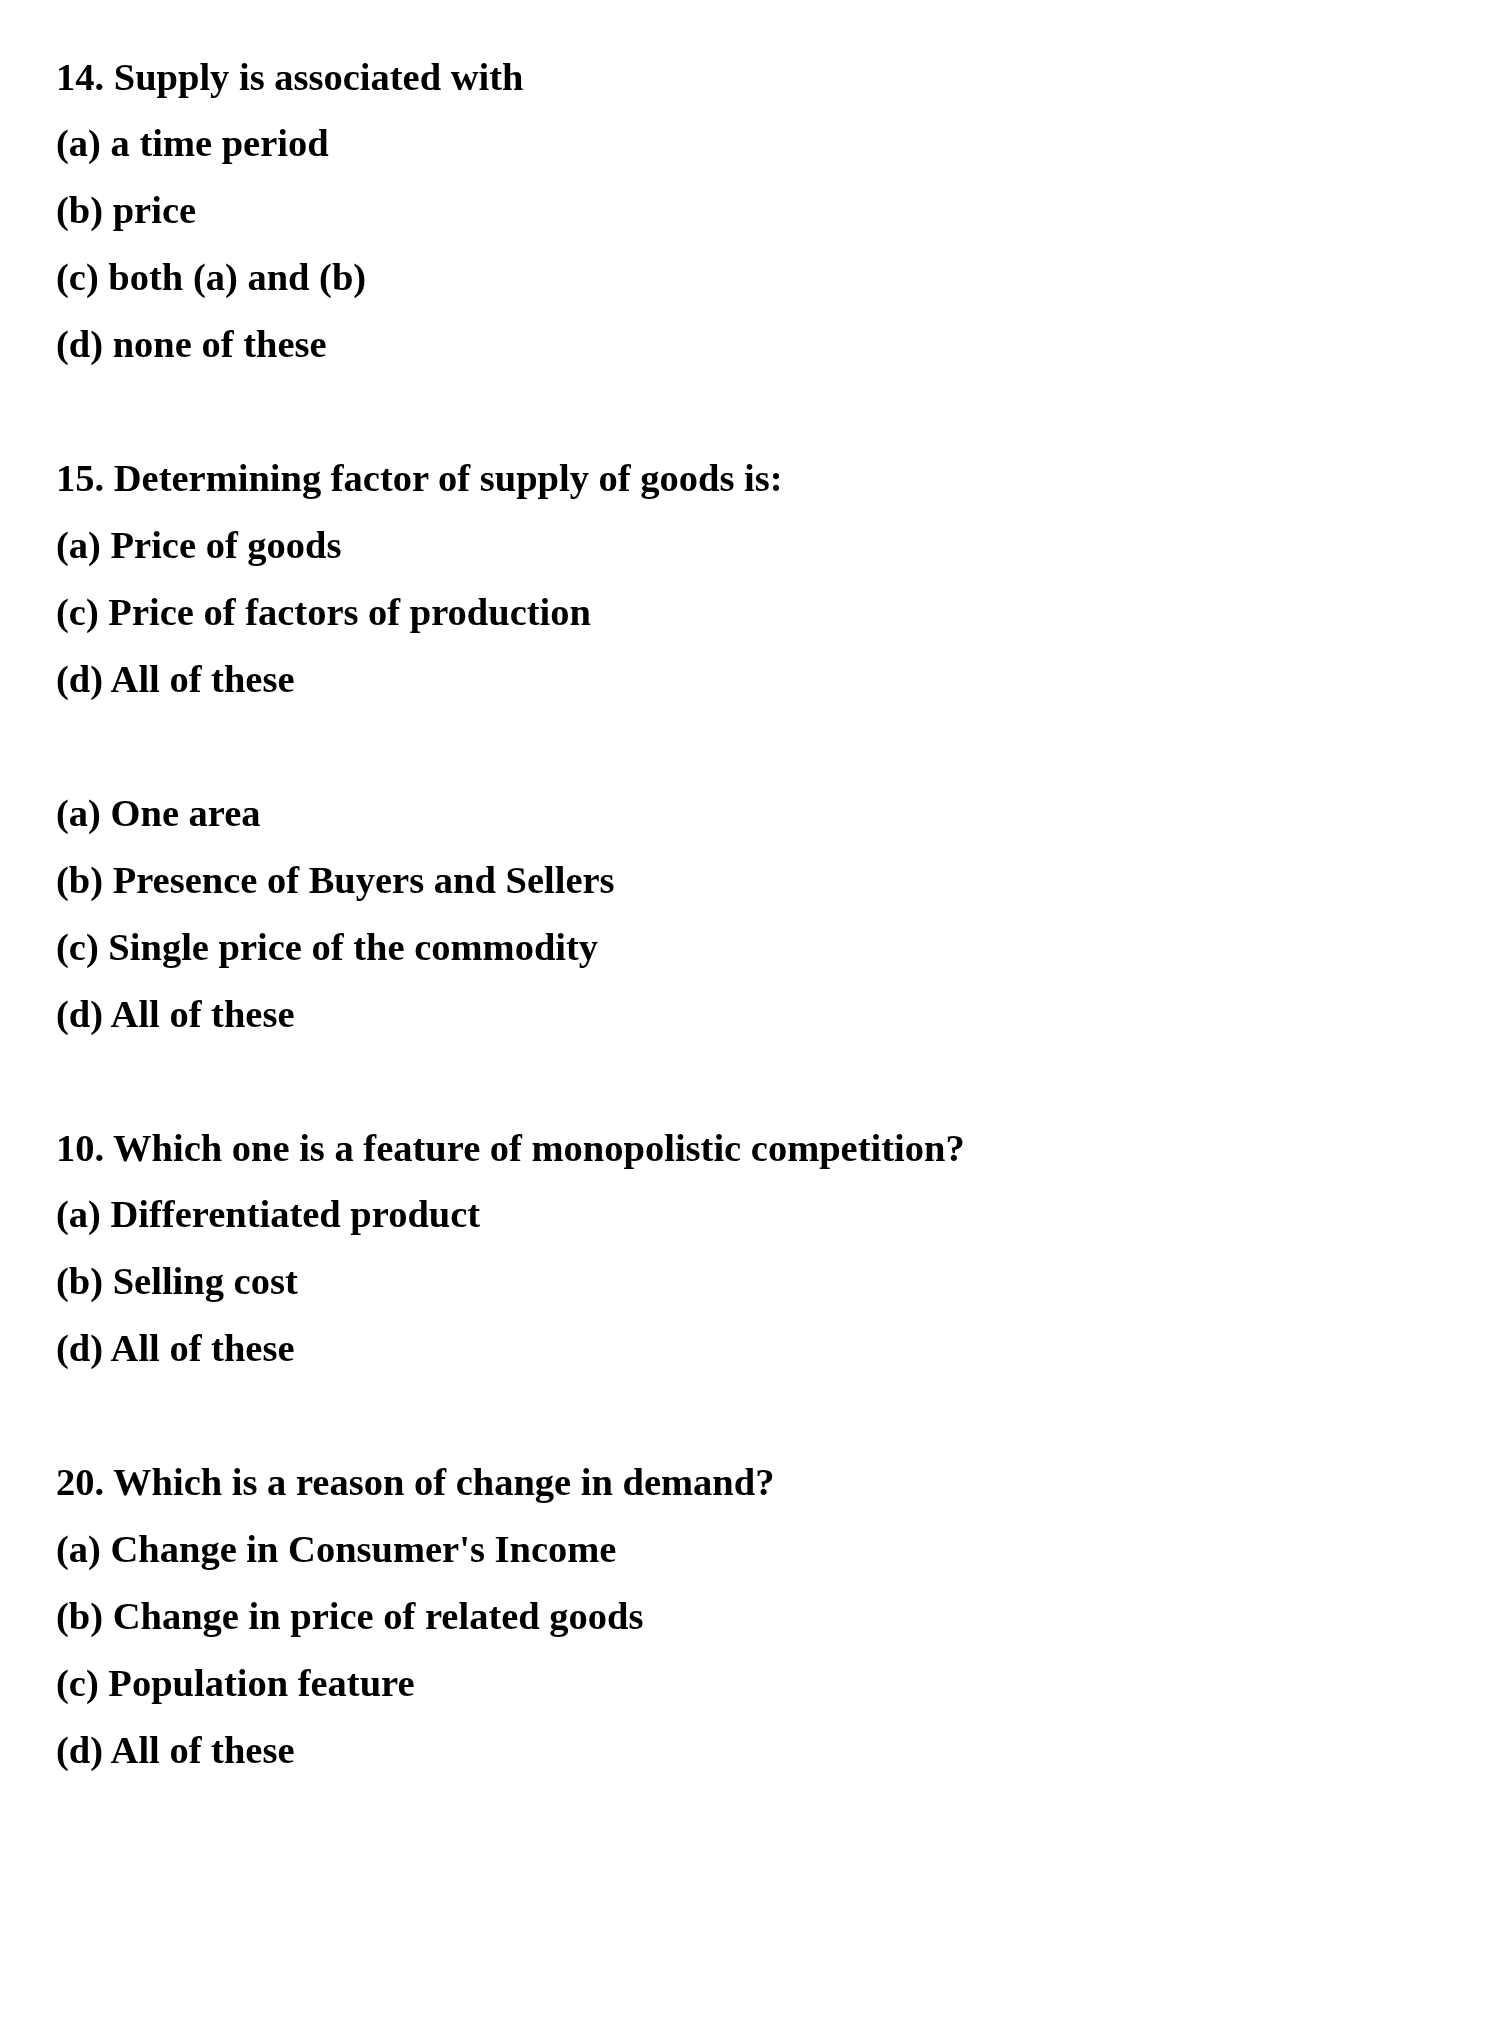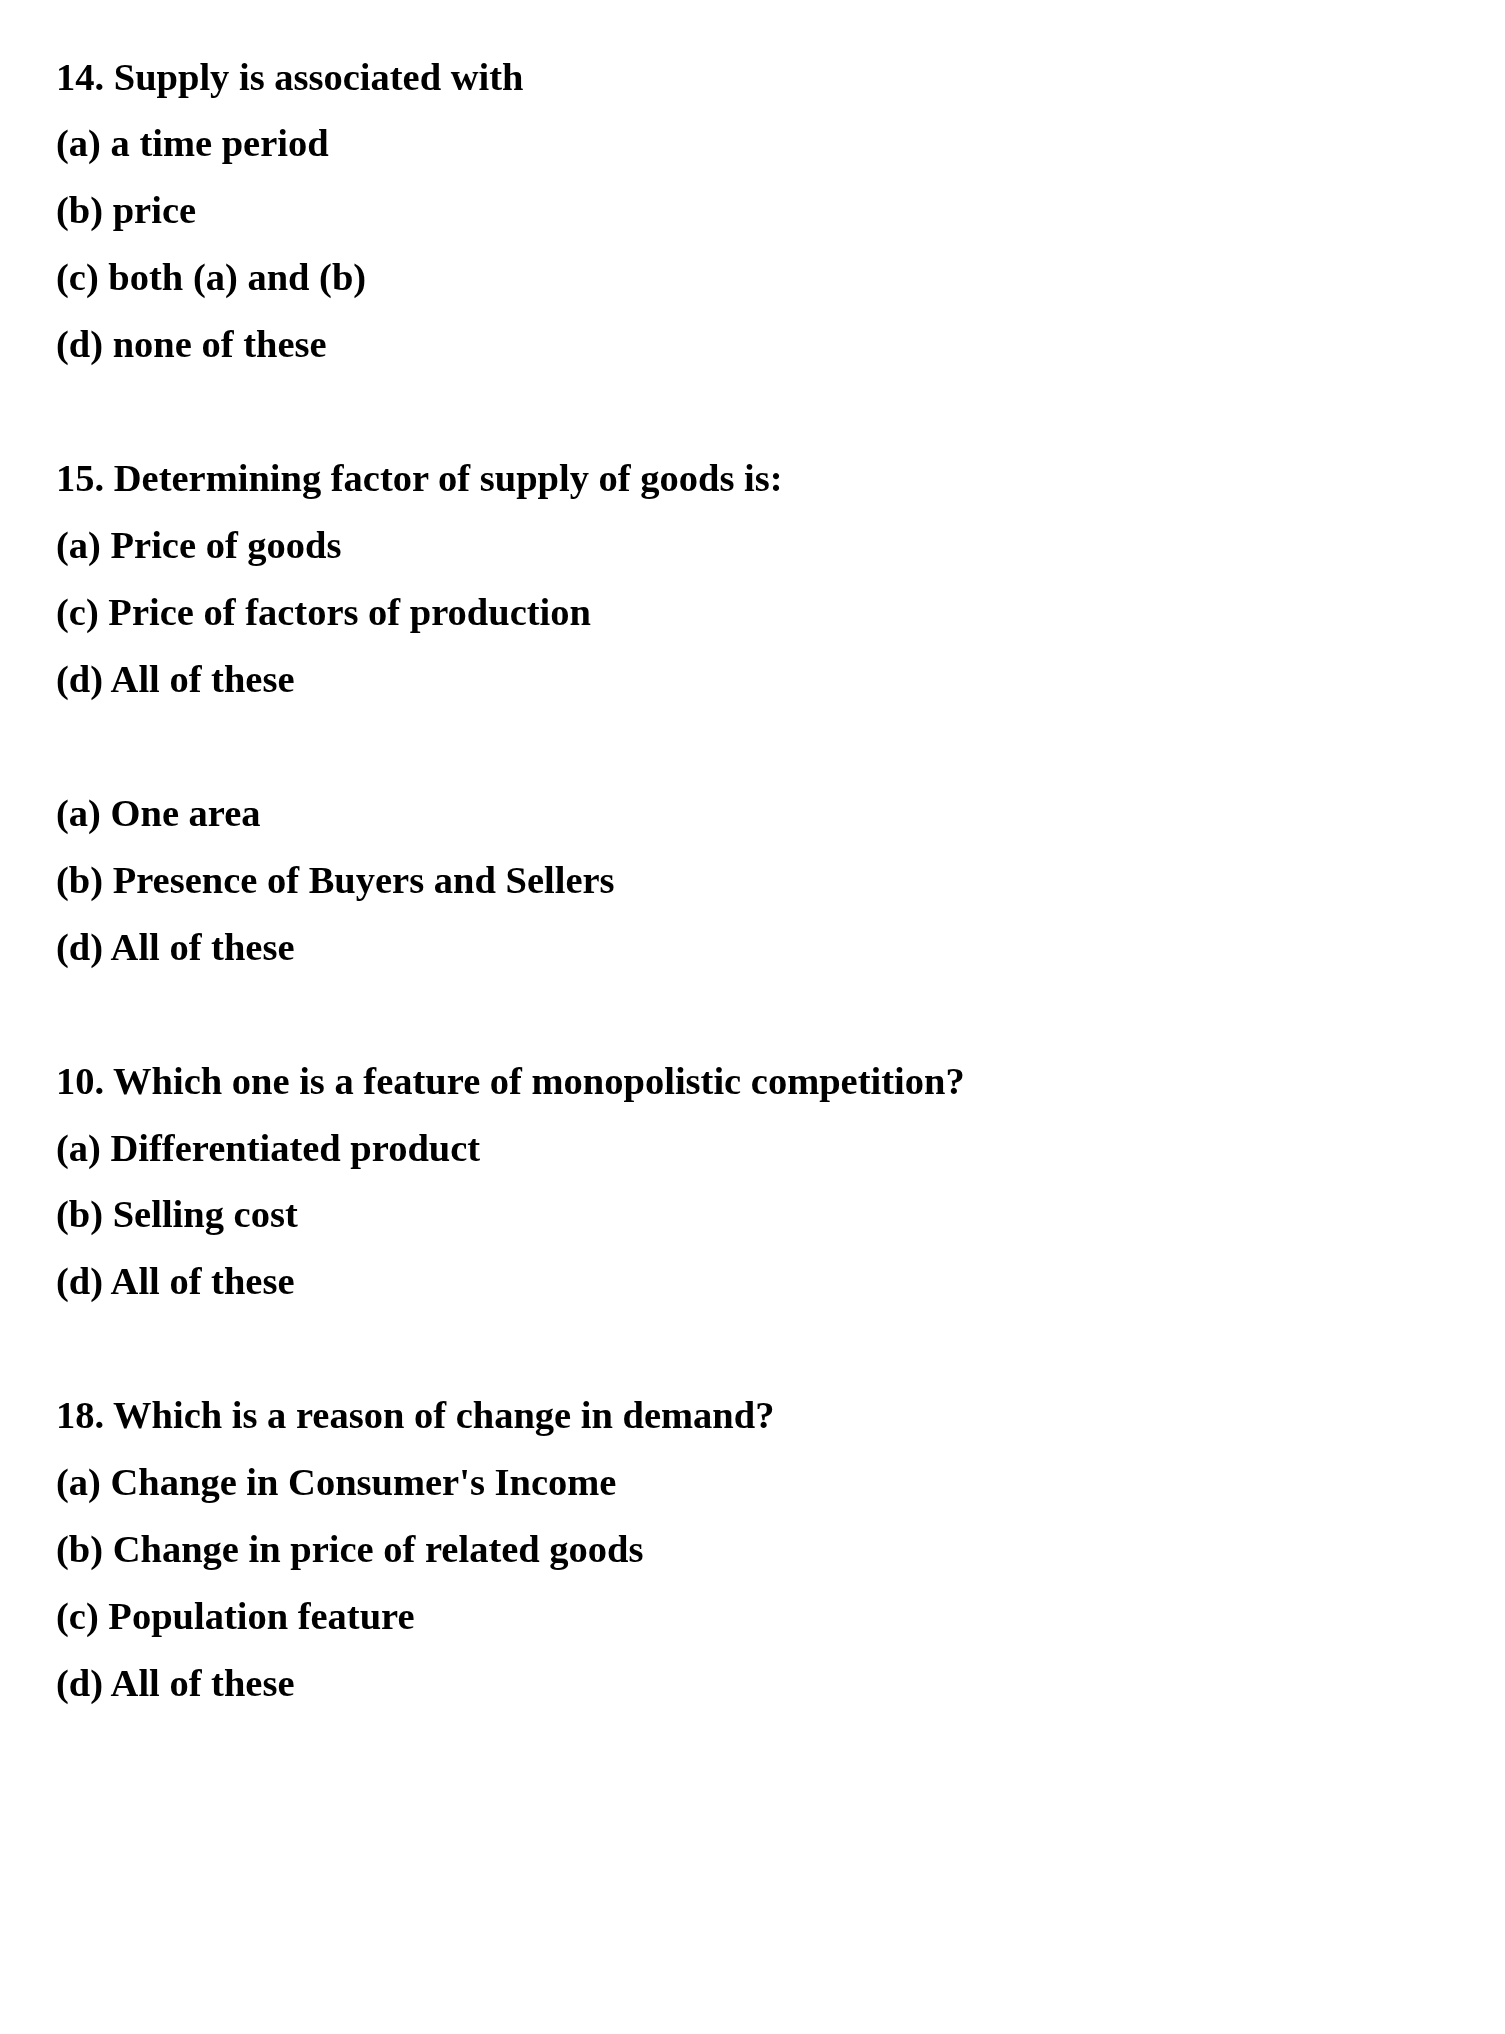"(c) Single price of the" div.line { html: none -> <div><span>(c)</span><span>Single price of the commodity</span></div> }
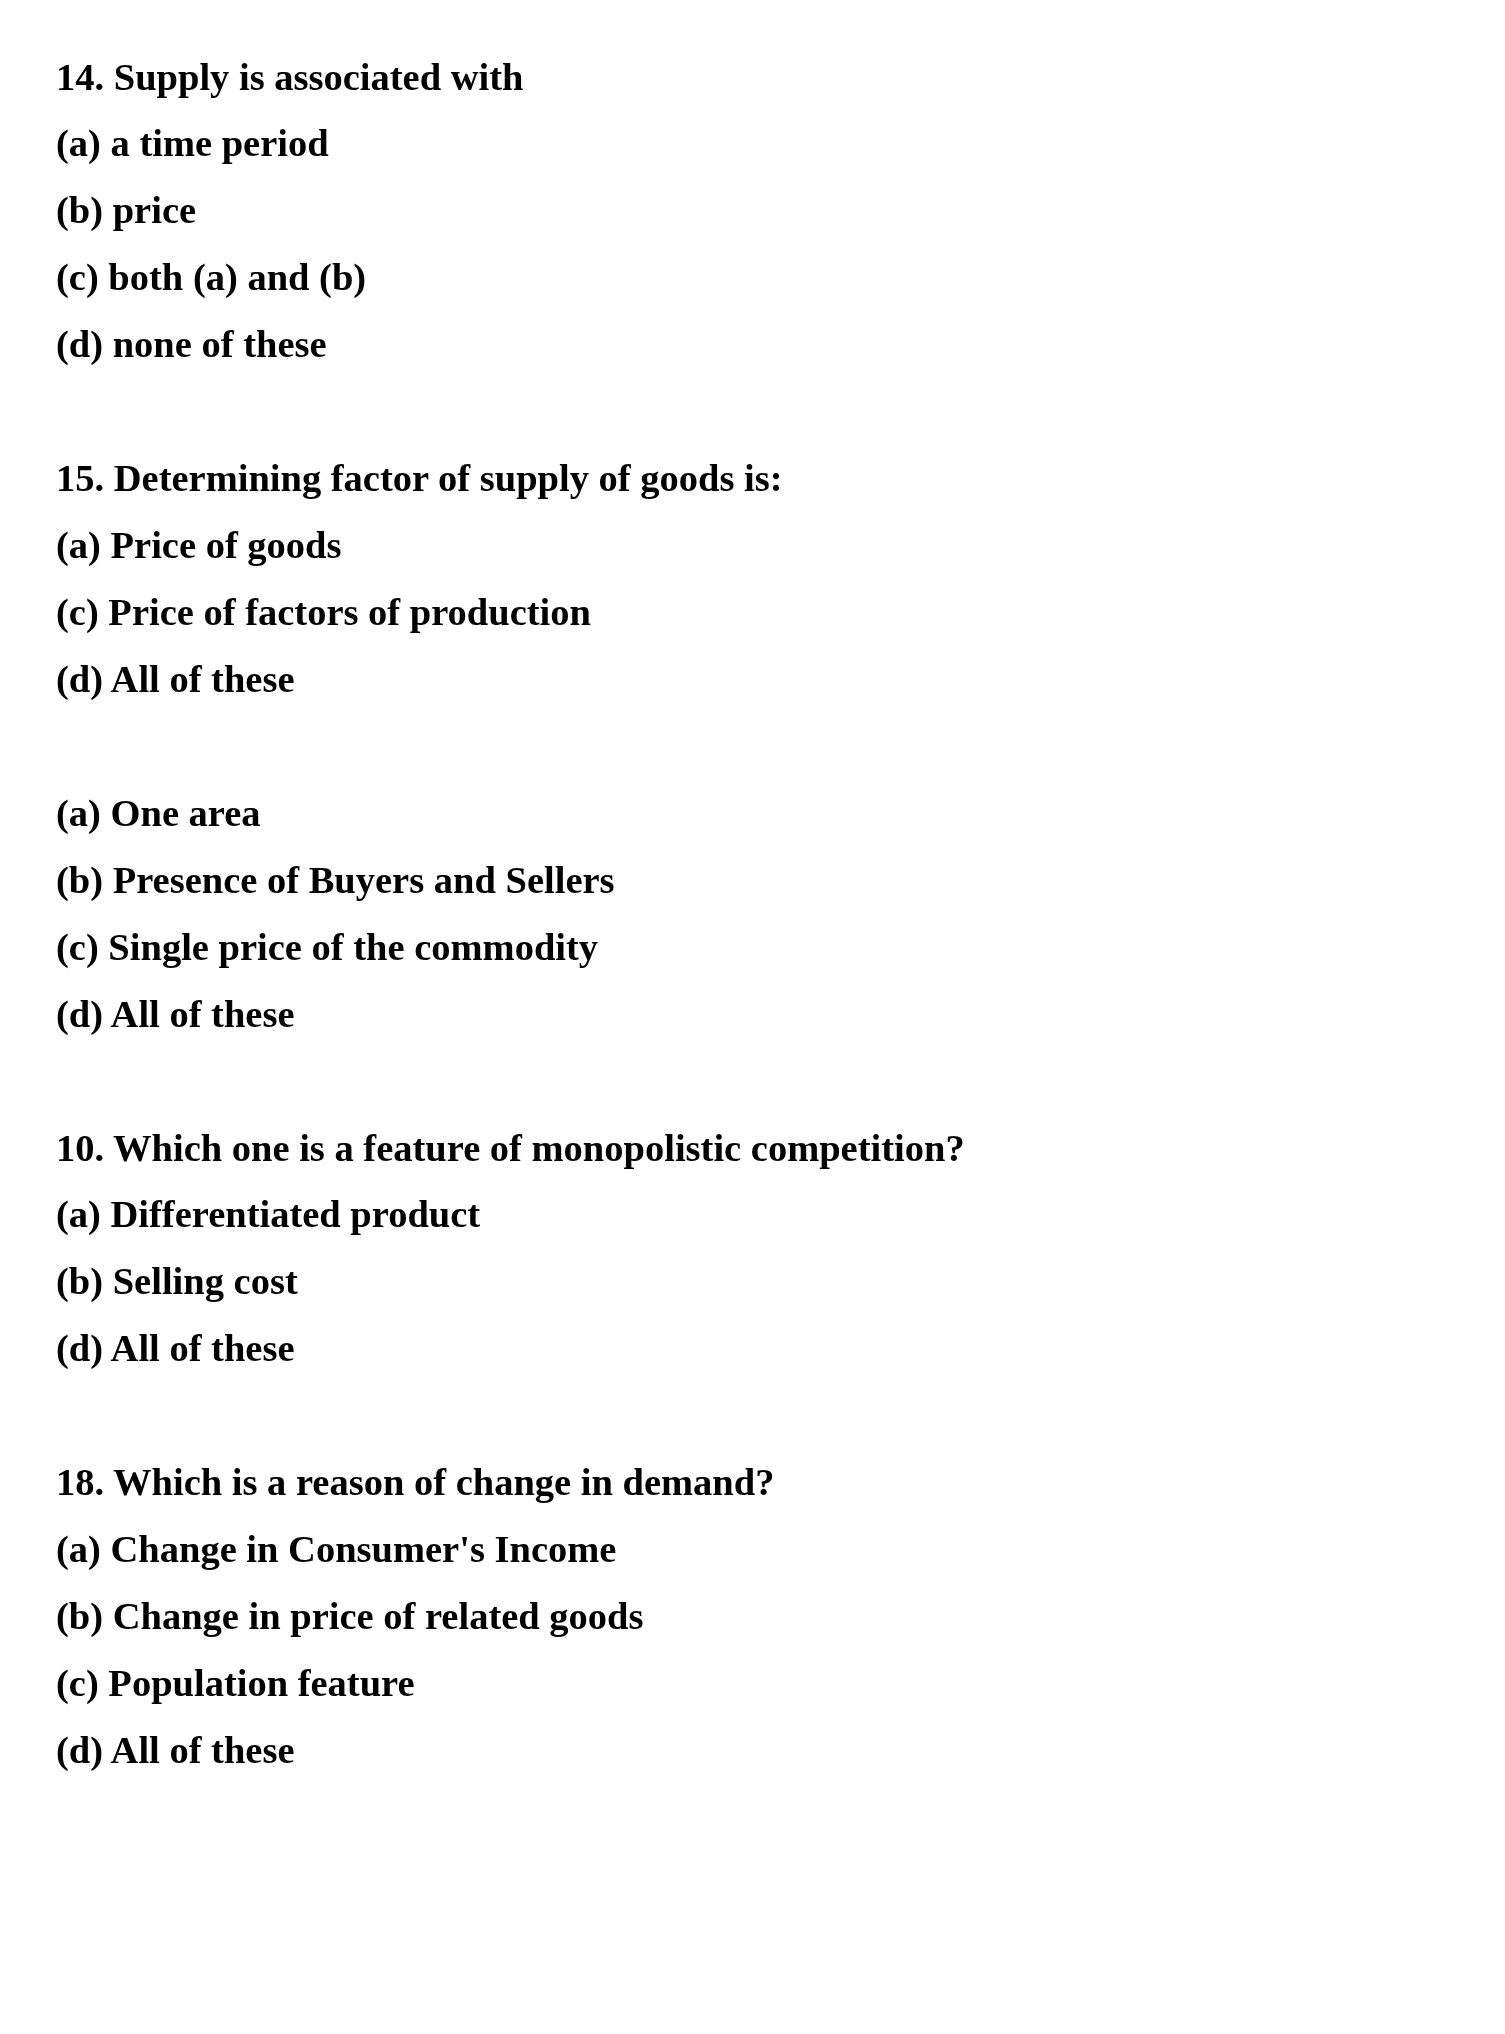"18." span.q-num { text: 18 -> 20 }
